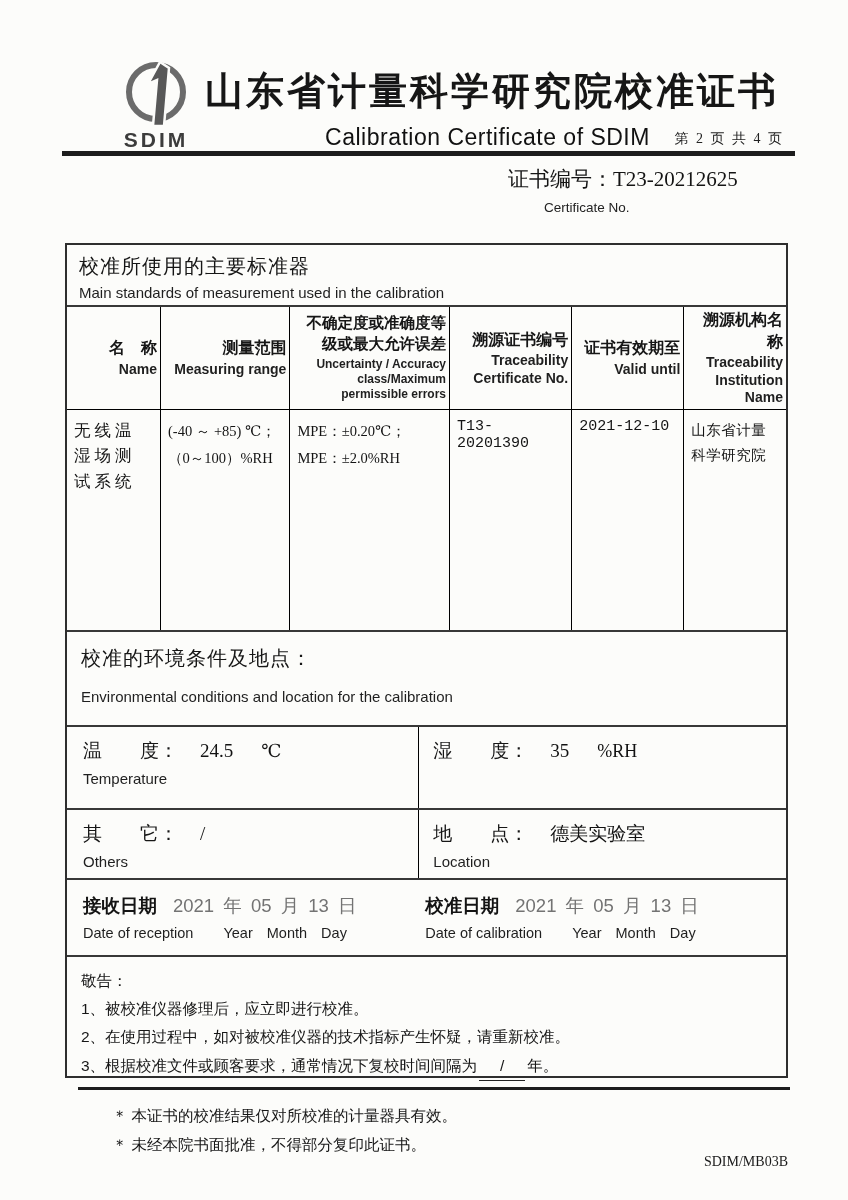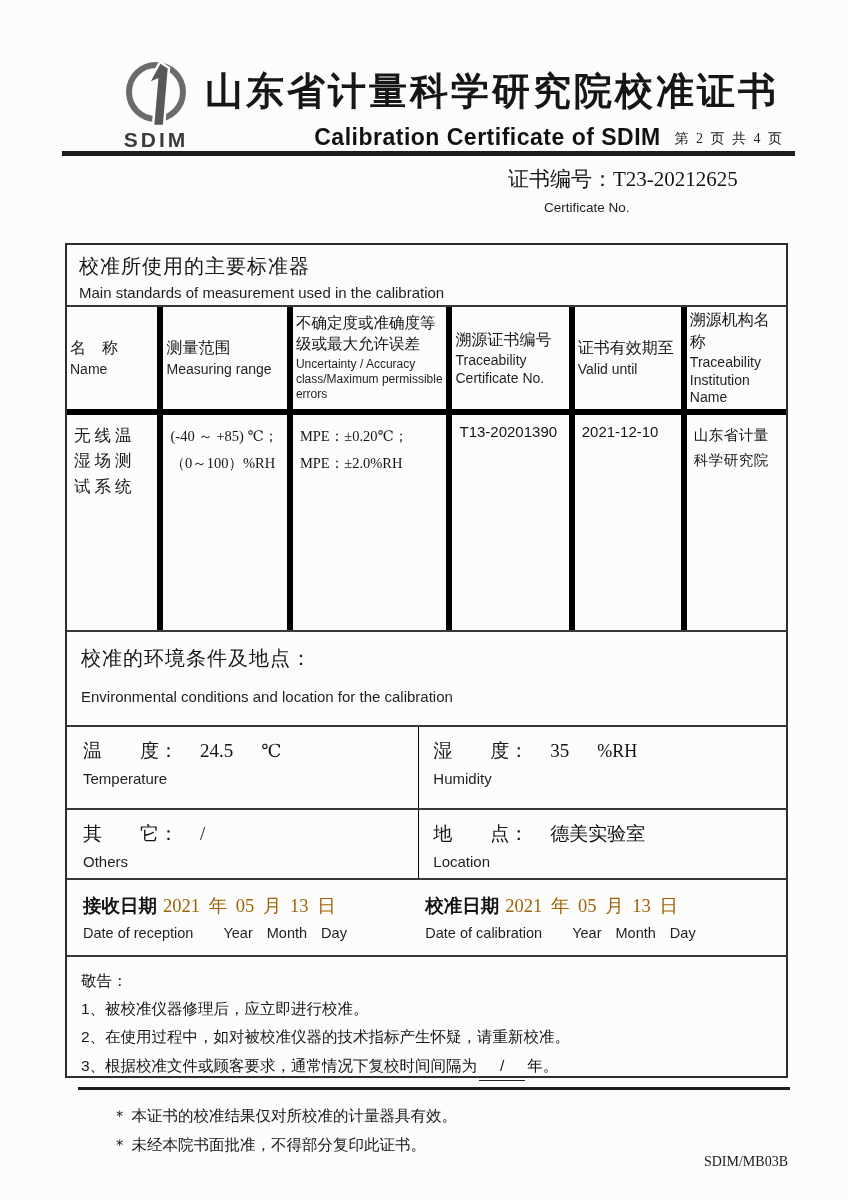"Calibration Certificate of SDIM" .title-en { font-weight: 700 -> 400 }
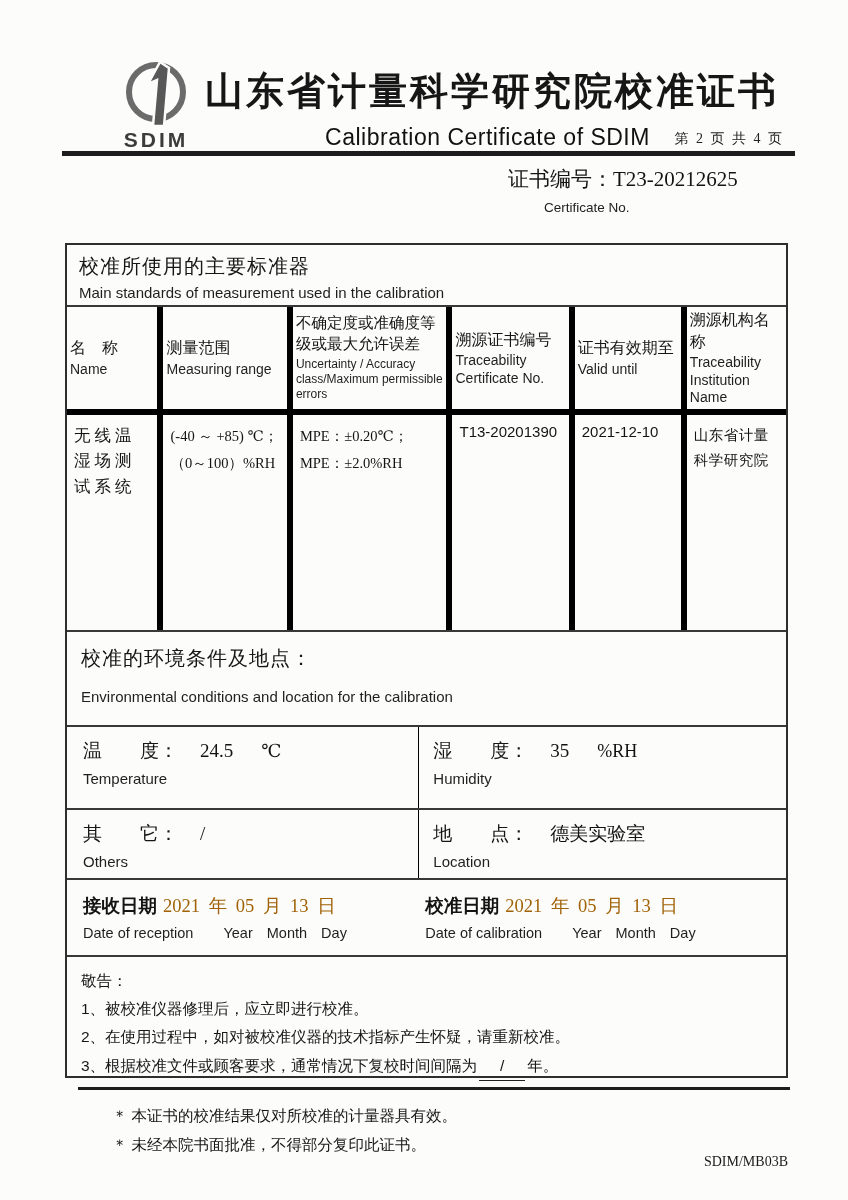"不确定度或准确度等级或最大允许误差" thead th { font-weight: 400 -> 700; text-align: left -> right }
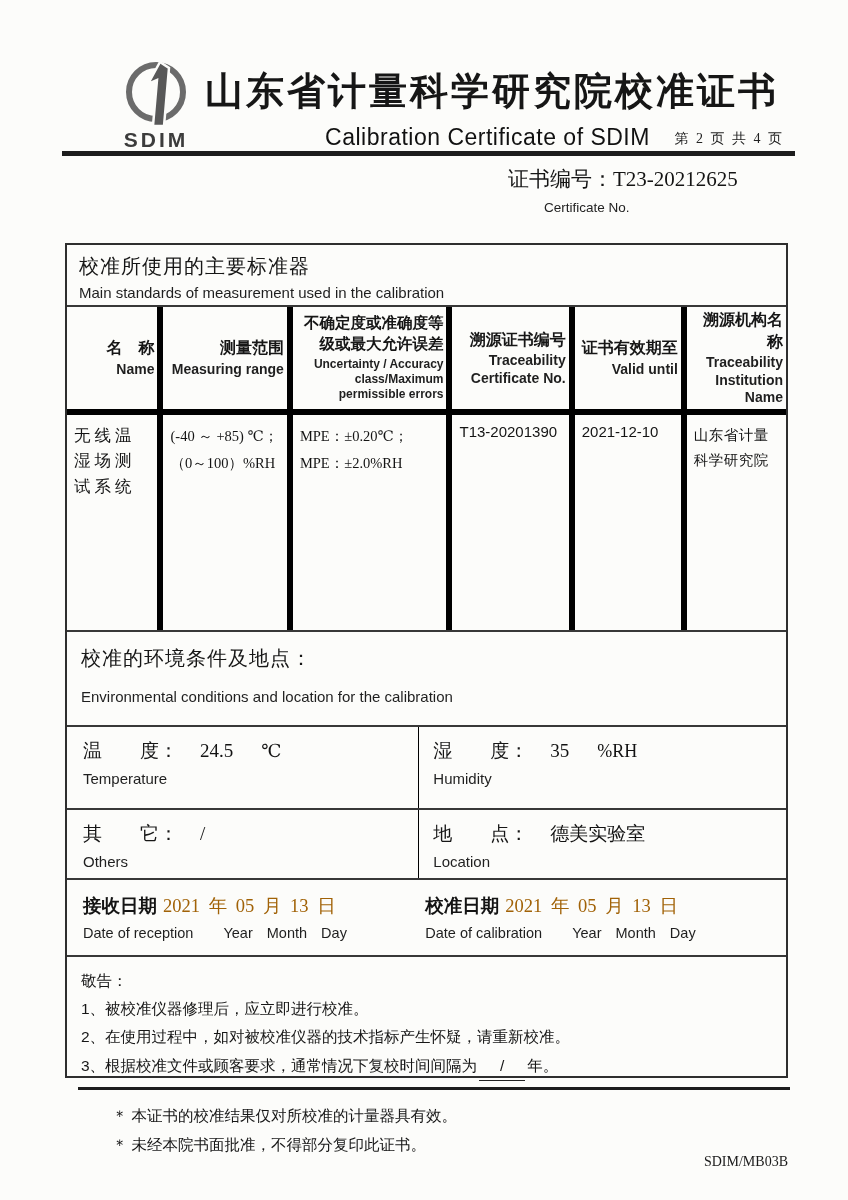"无线温湿场测试系统" th, td { border: 6px solid #000000 -> 1px solid #000000 }
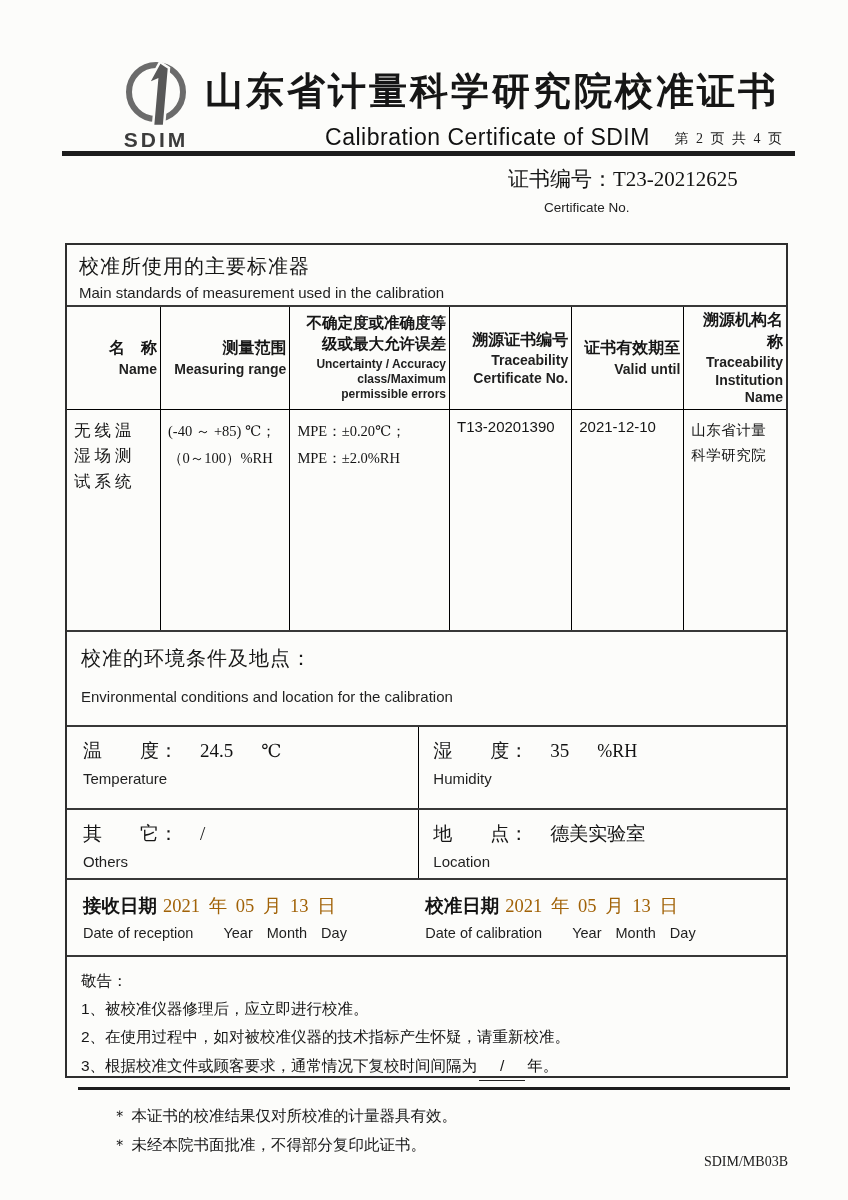"T13-20201390" td.cell-trace, td.cell-valid { font-family: Liberation Sans, sans-serif -> Liberation Mono, monospace }
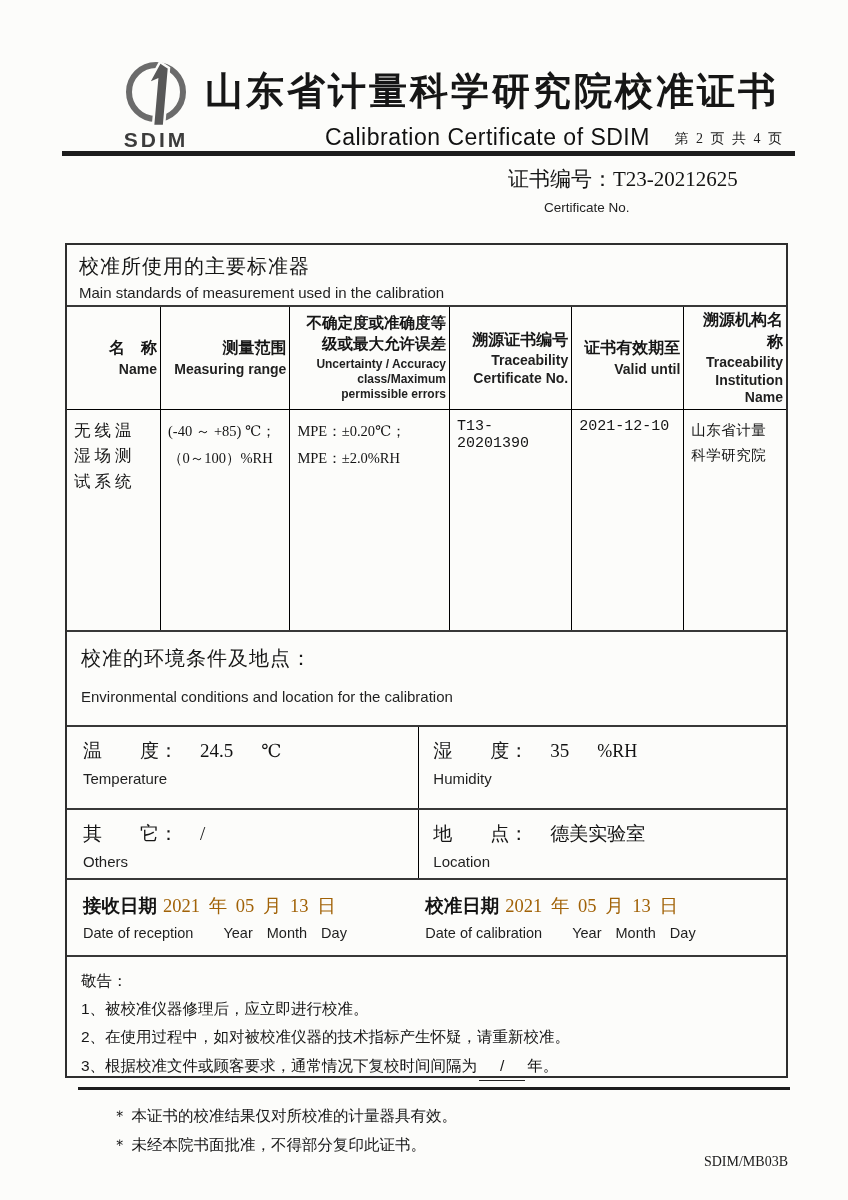"Humidity" div.cond-en { html: <div>Humidity</div> -> none }
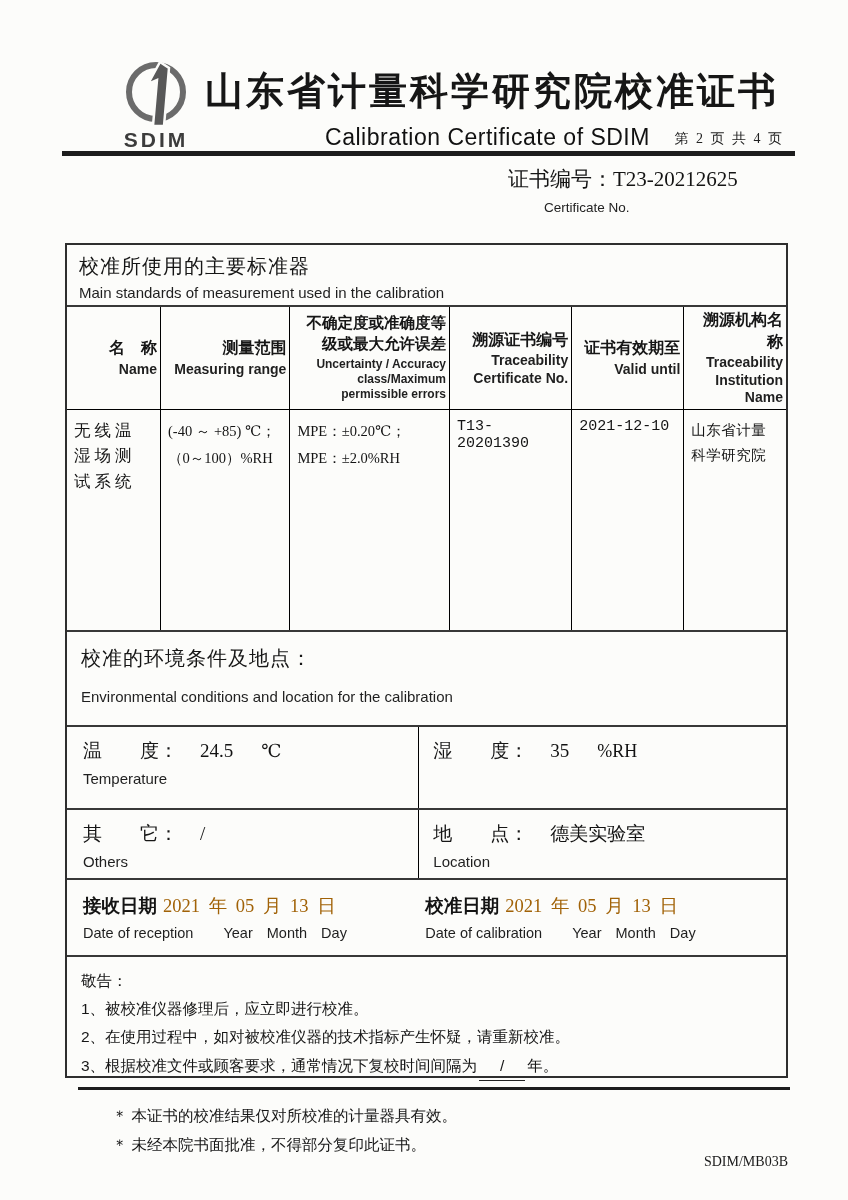"2021 年 05 月 13" .date-value { color: #a16207 -> #737373; font-family: Liberation Serif, serif -> Liberation Sans, sans-serif; margin-left: 6px -> 16px }
